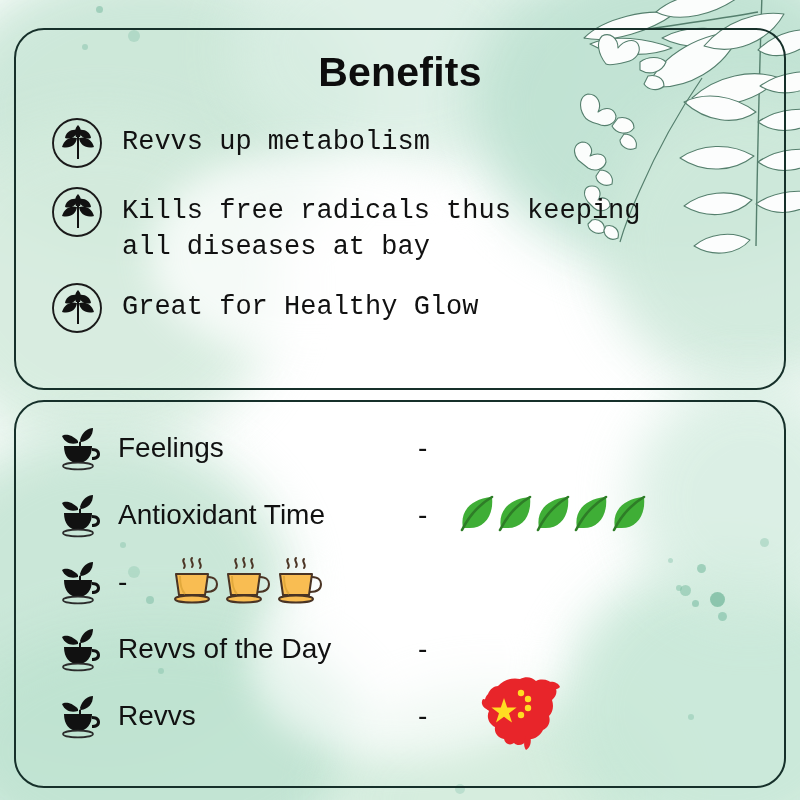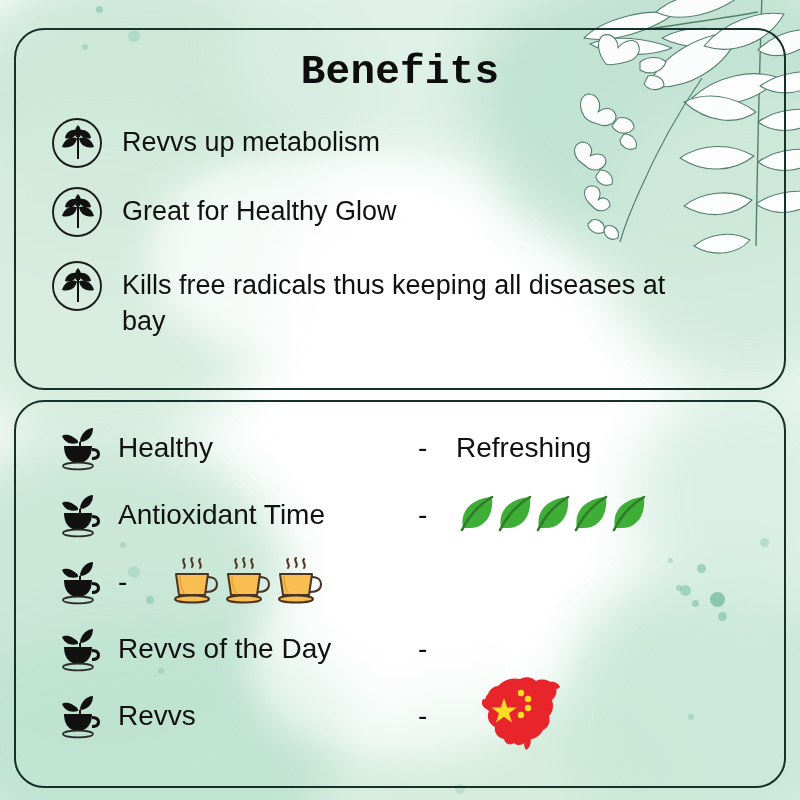"Benefits" #benefits-title { font-family: Liberation Mono, monospace -> none }
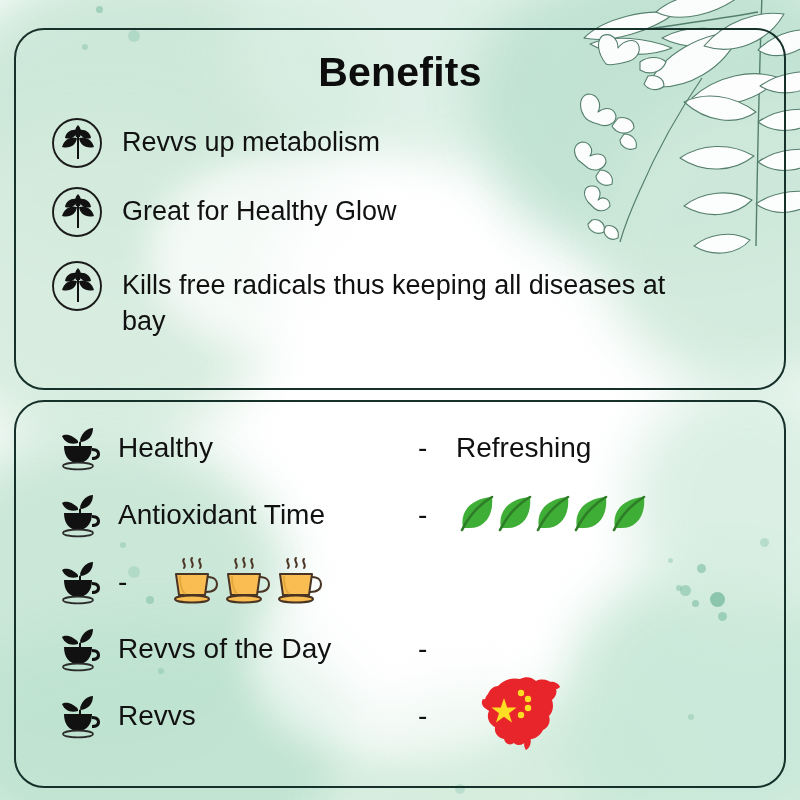"Revvs up metabolism" #benefits-list { font-family: none -> Liberation Mono, monospace }
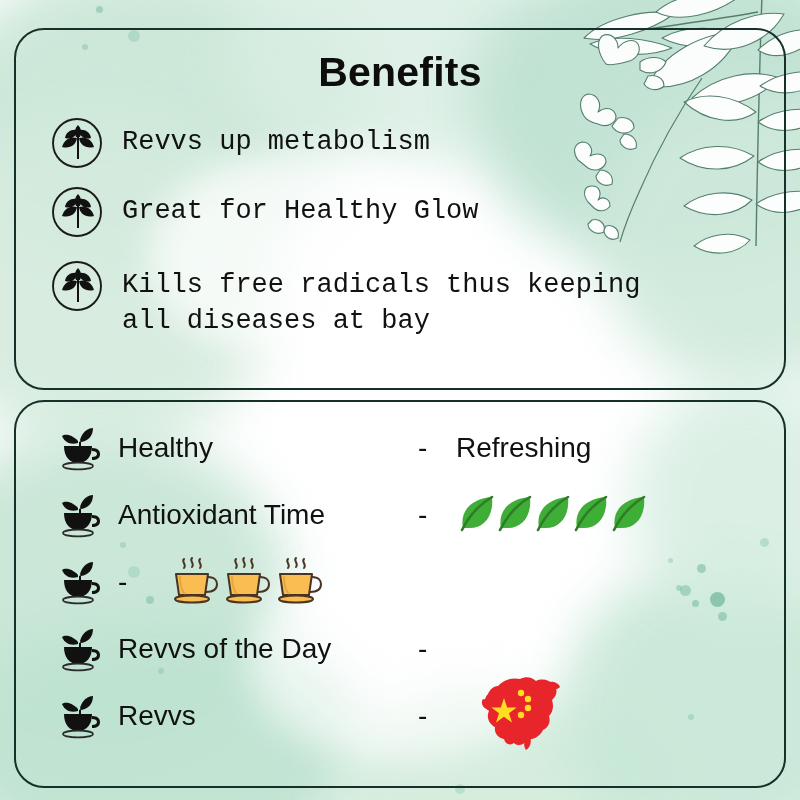"Great for Healthy Glow" div.benefit-row { order: before "Kills free radicals thus keeping" -> after "Kills free radicals thus keeping" }
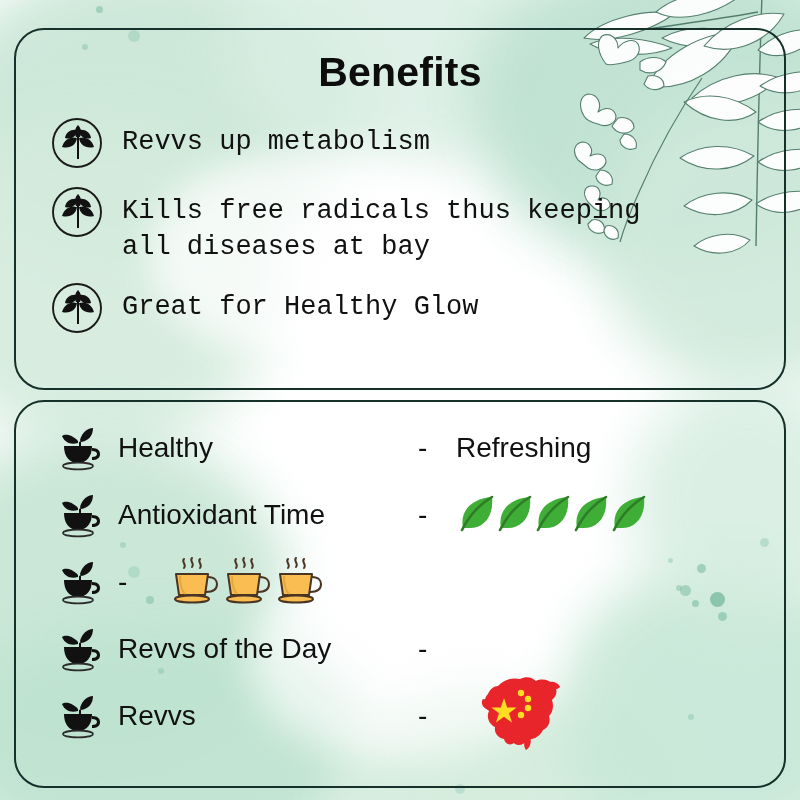"Healthy" span.spec-label { text: Healthy -> Feelings }
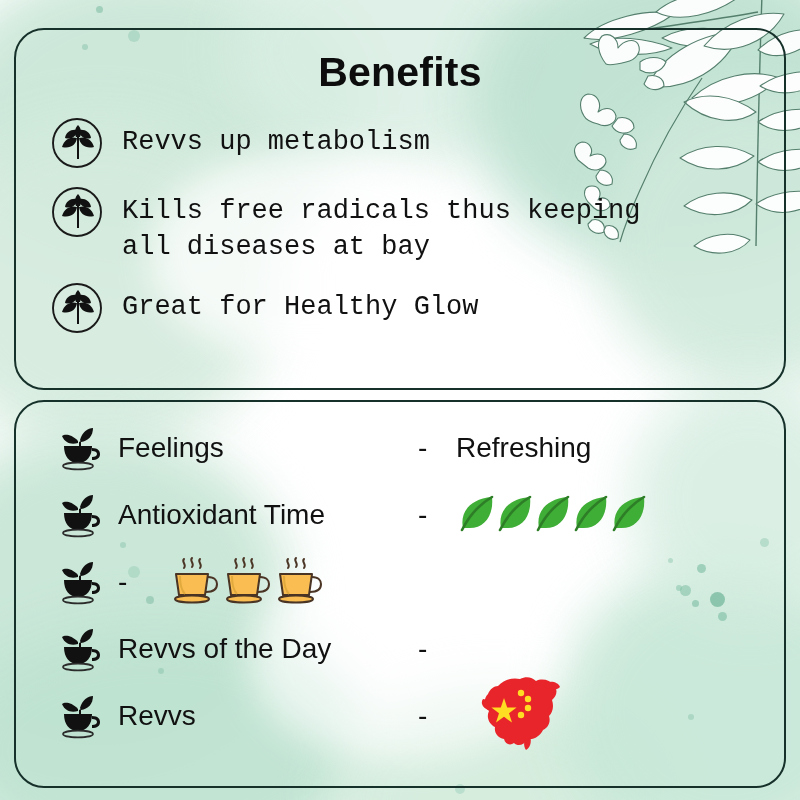"Refreshing" span.spec-value { html: <span>Refreshing</span> -> none }
